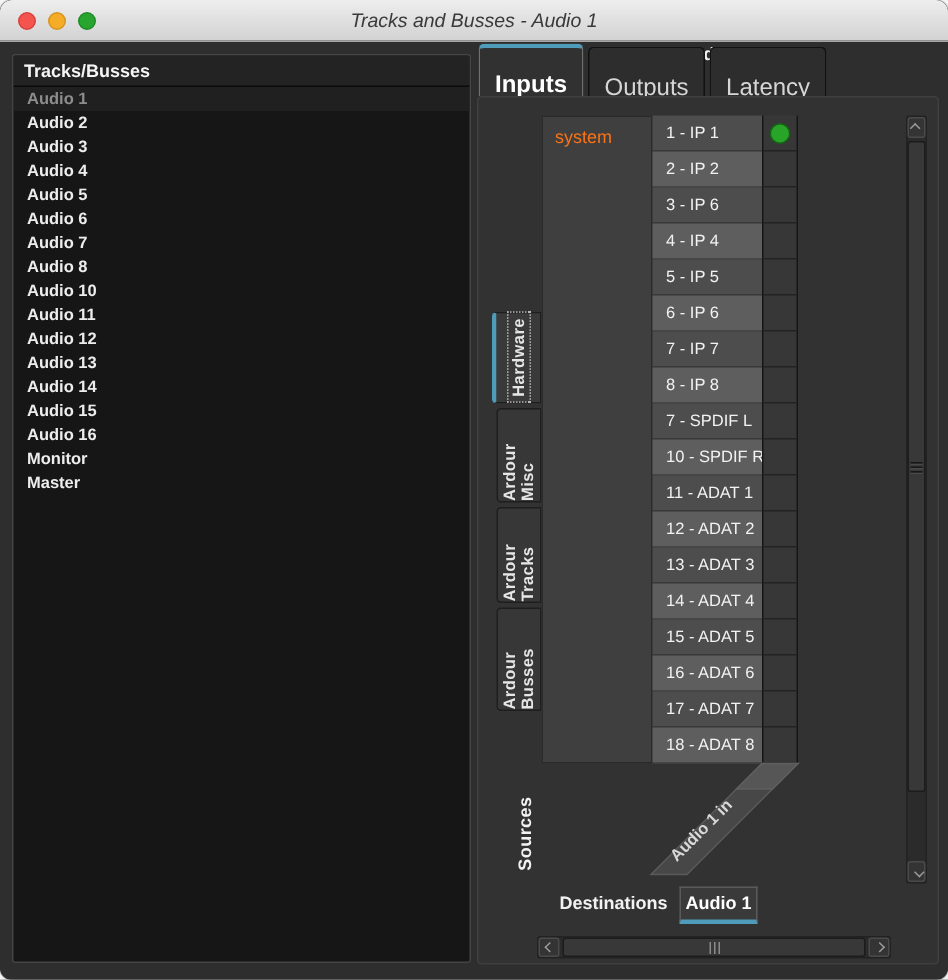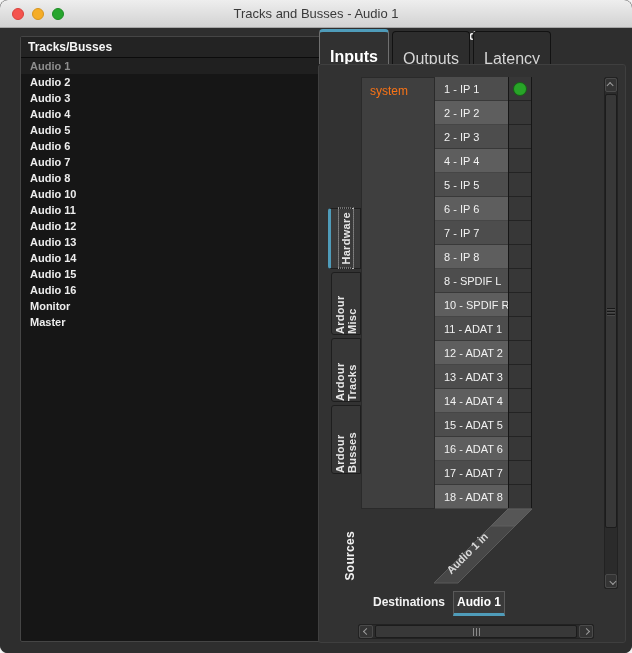"Tracks and Busses - Audio" .titlebar { font-style: none -> italic }
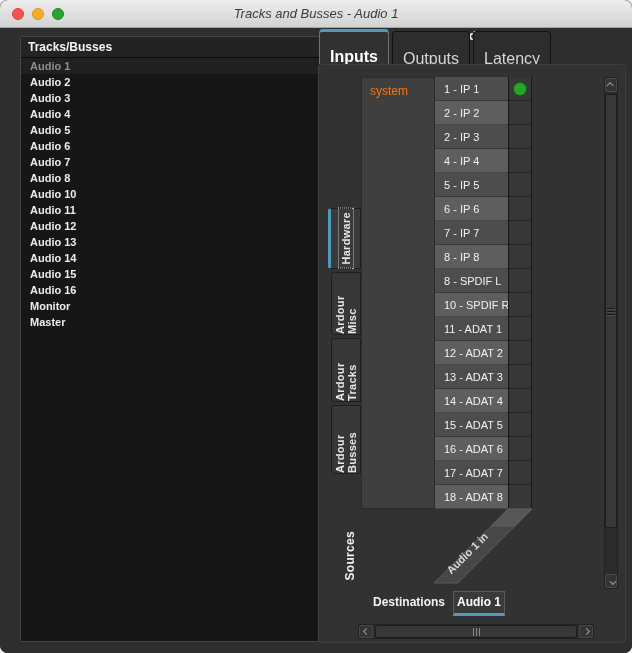"Tracks/Busses" .left-panel { left: 20px -> 8px }
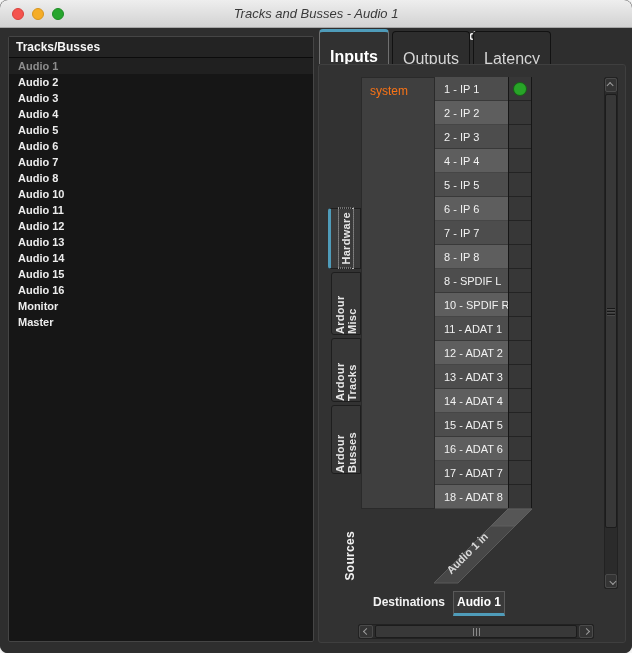"2 - IP 3" div.port-row { text: 2 - IP 3 -> 3 - IP 6 }
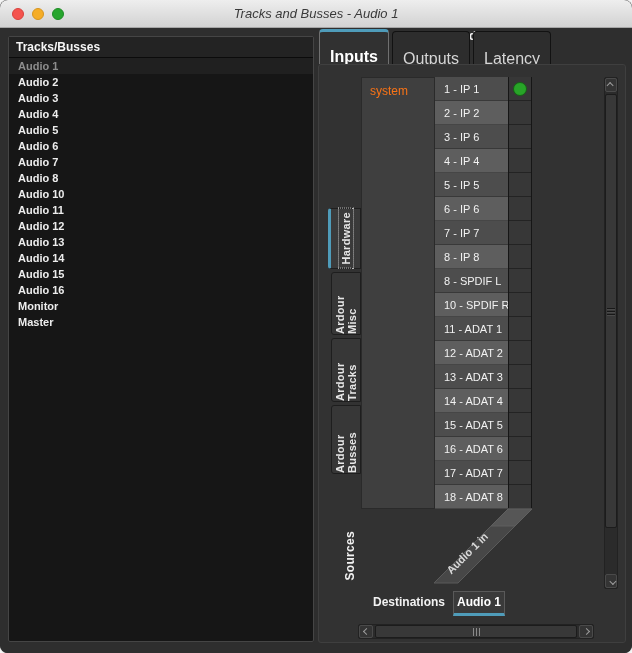"8 - SPDIF L" div.port-row { text: 8 -> 7 }
